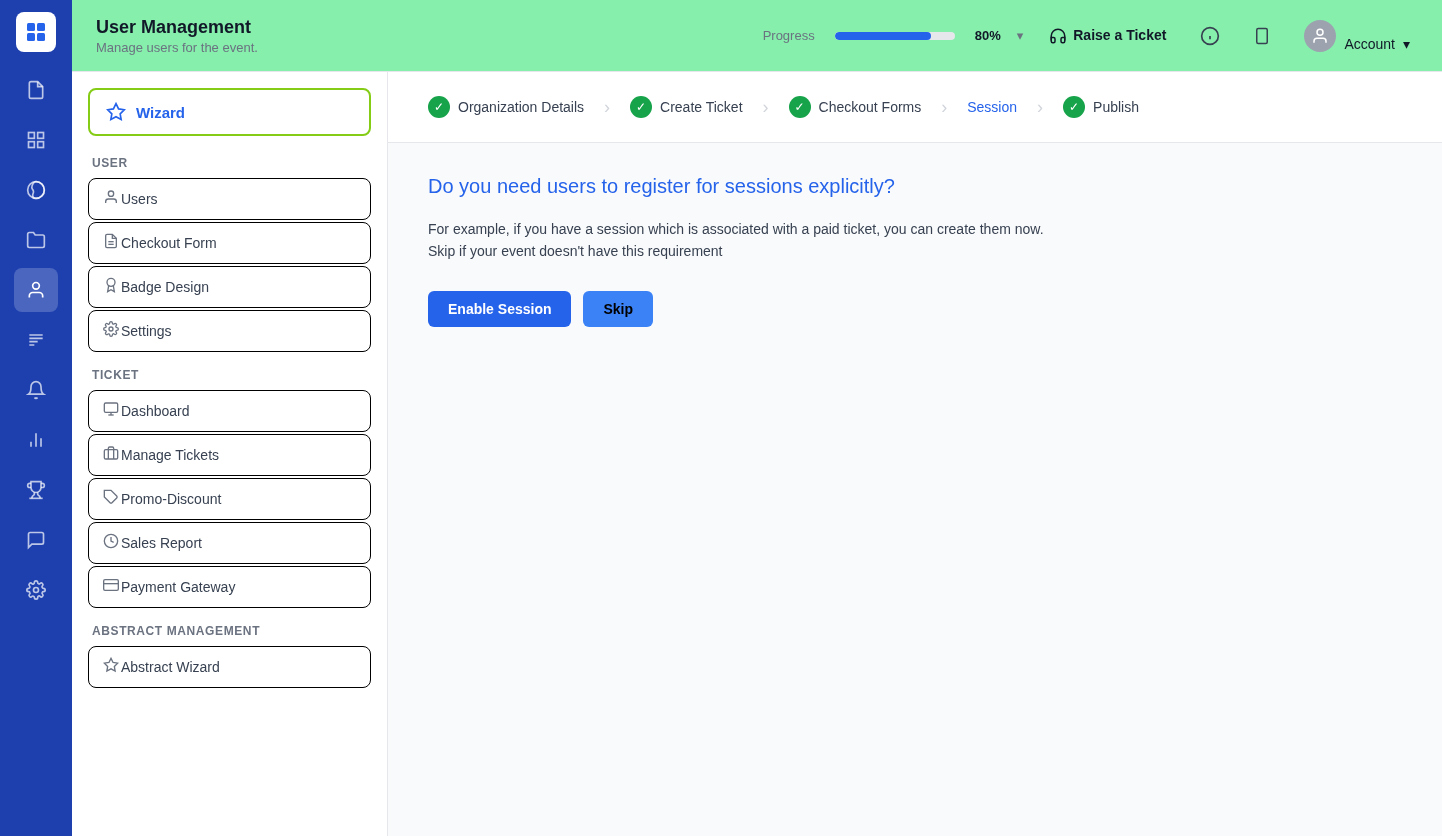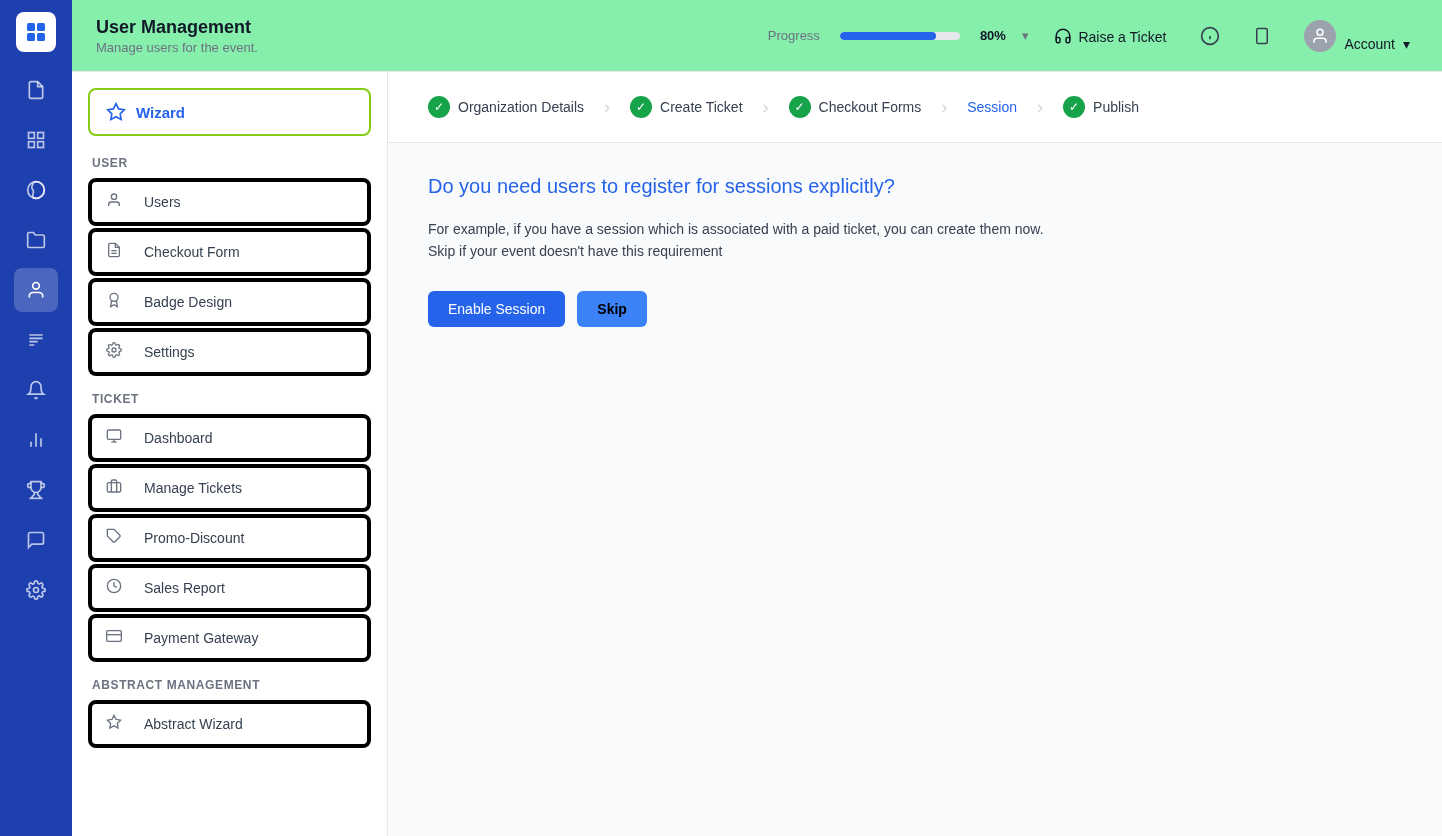"Raise a Ticket" .raise-ticket-btn { align-items: flex-end -> flex-start; font-weight: 400 -> 700 }
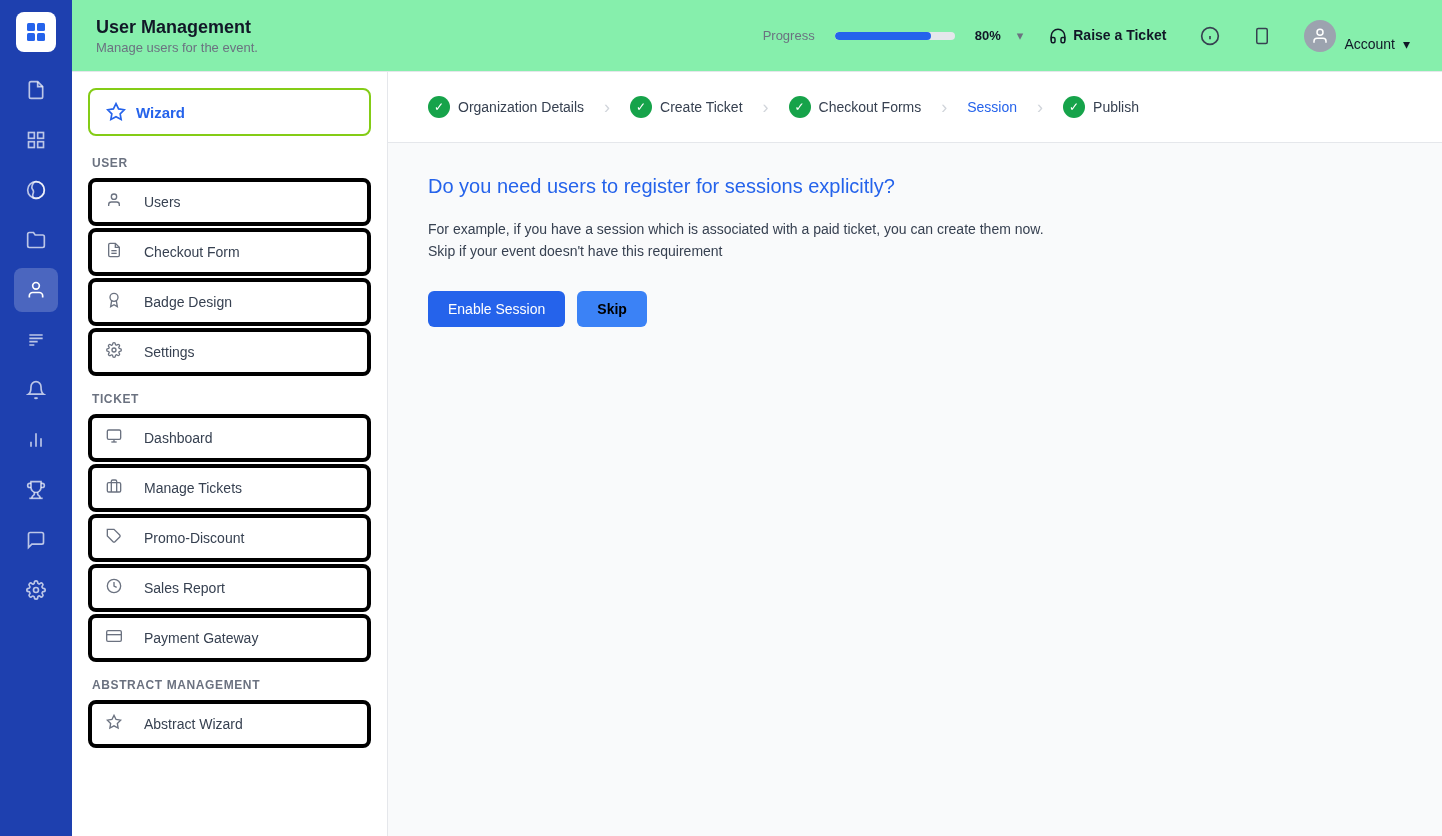"Users" .sidebar-item { border: 4px solid #000000 -> 1px solid #000000; gap: 22px -> 2px }
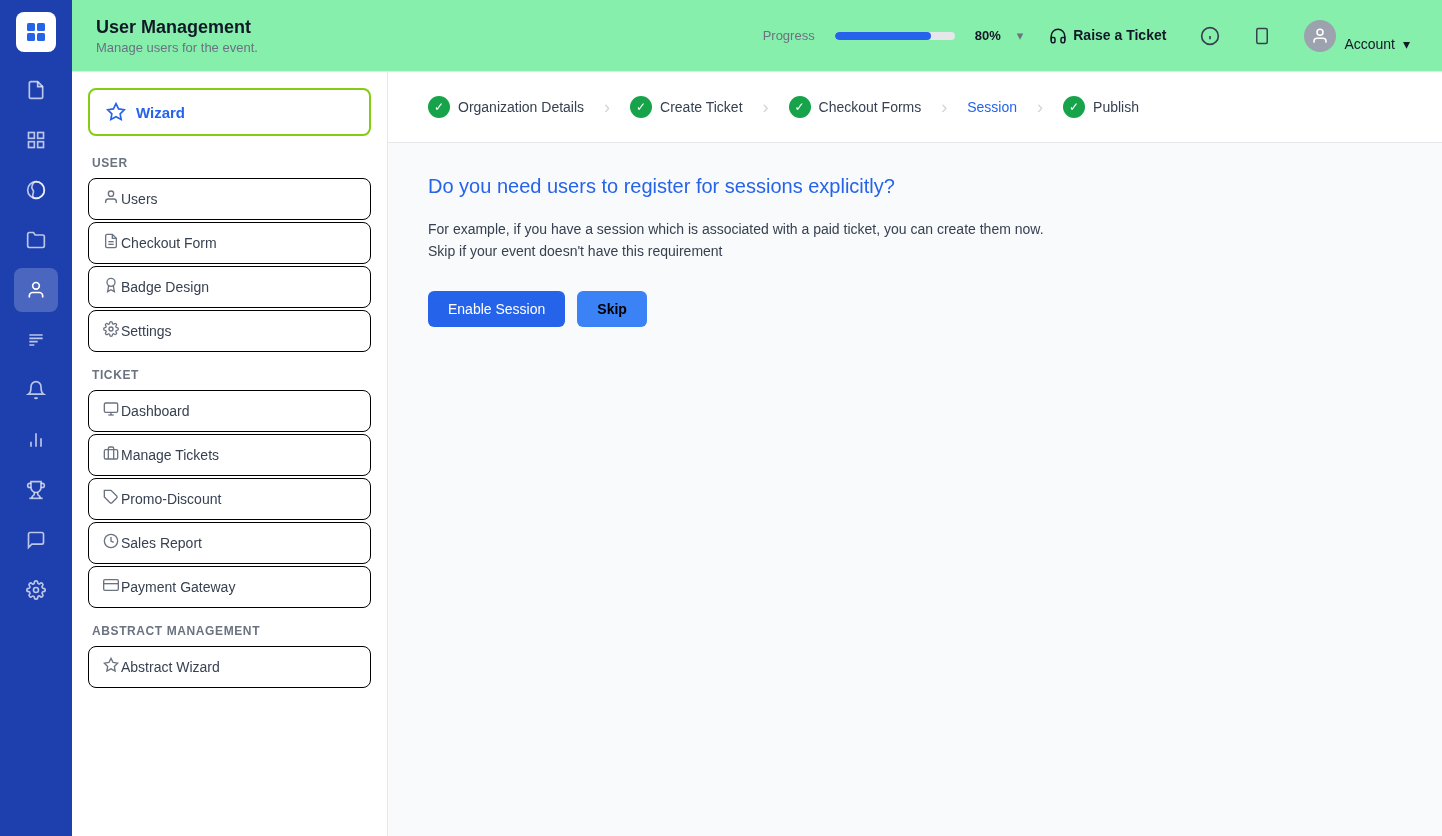"Enable Session" .btn-primary { font-weight: 400 -> 700 }
